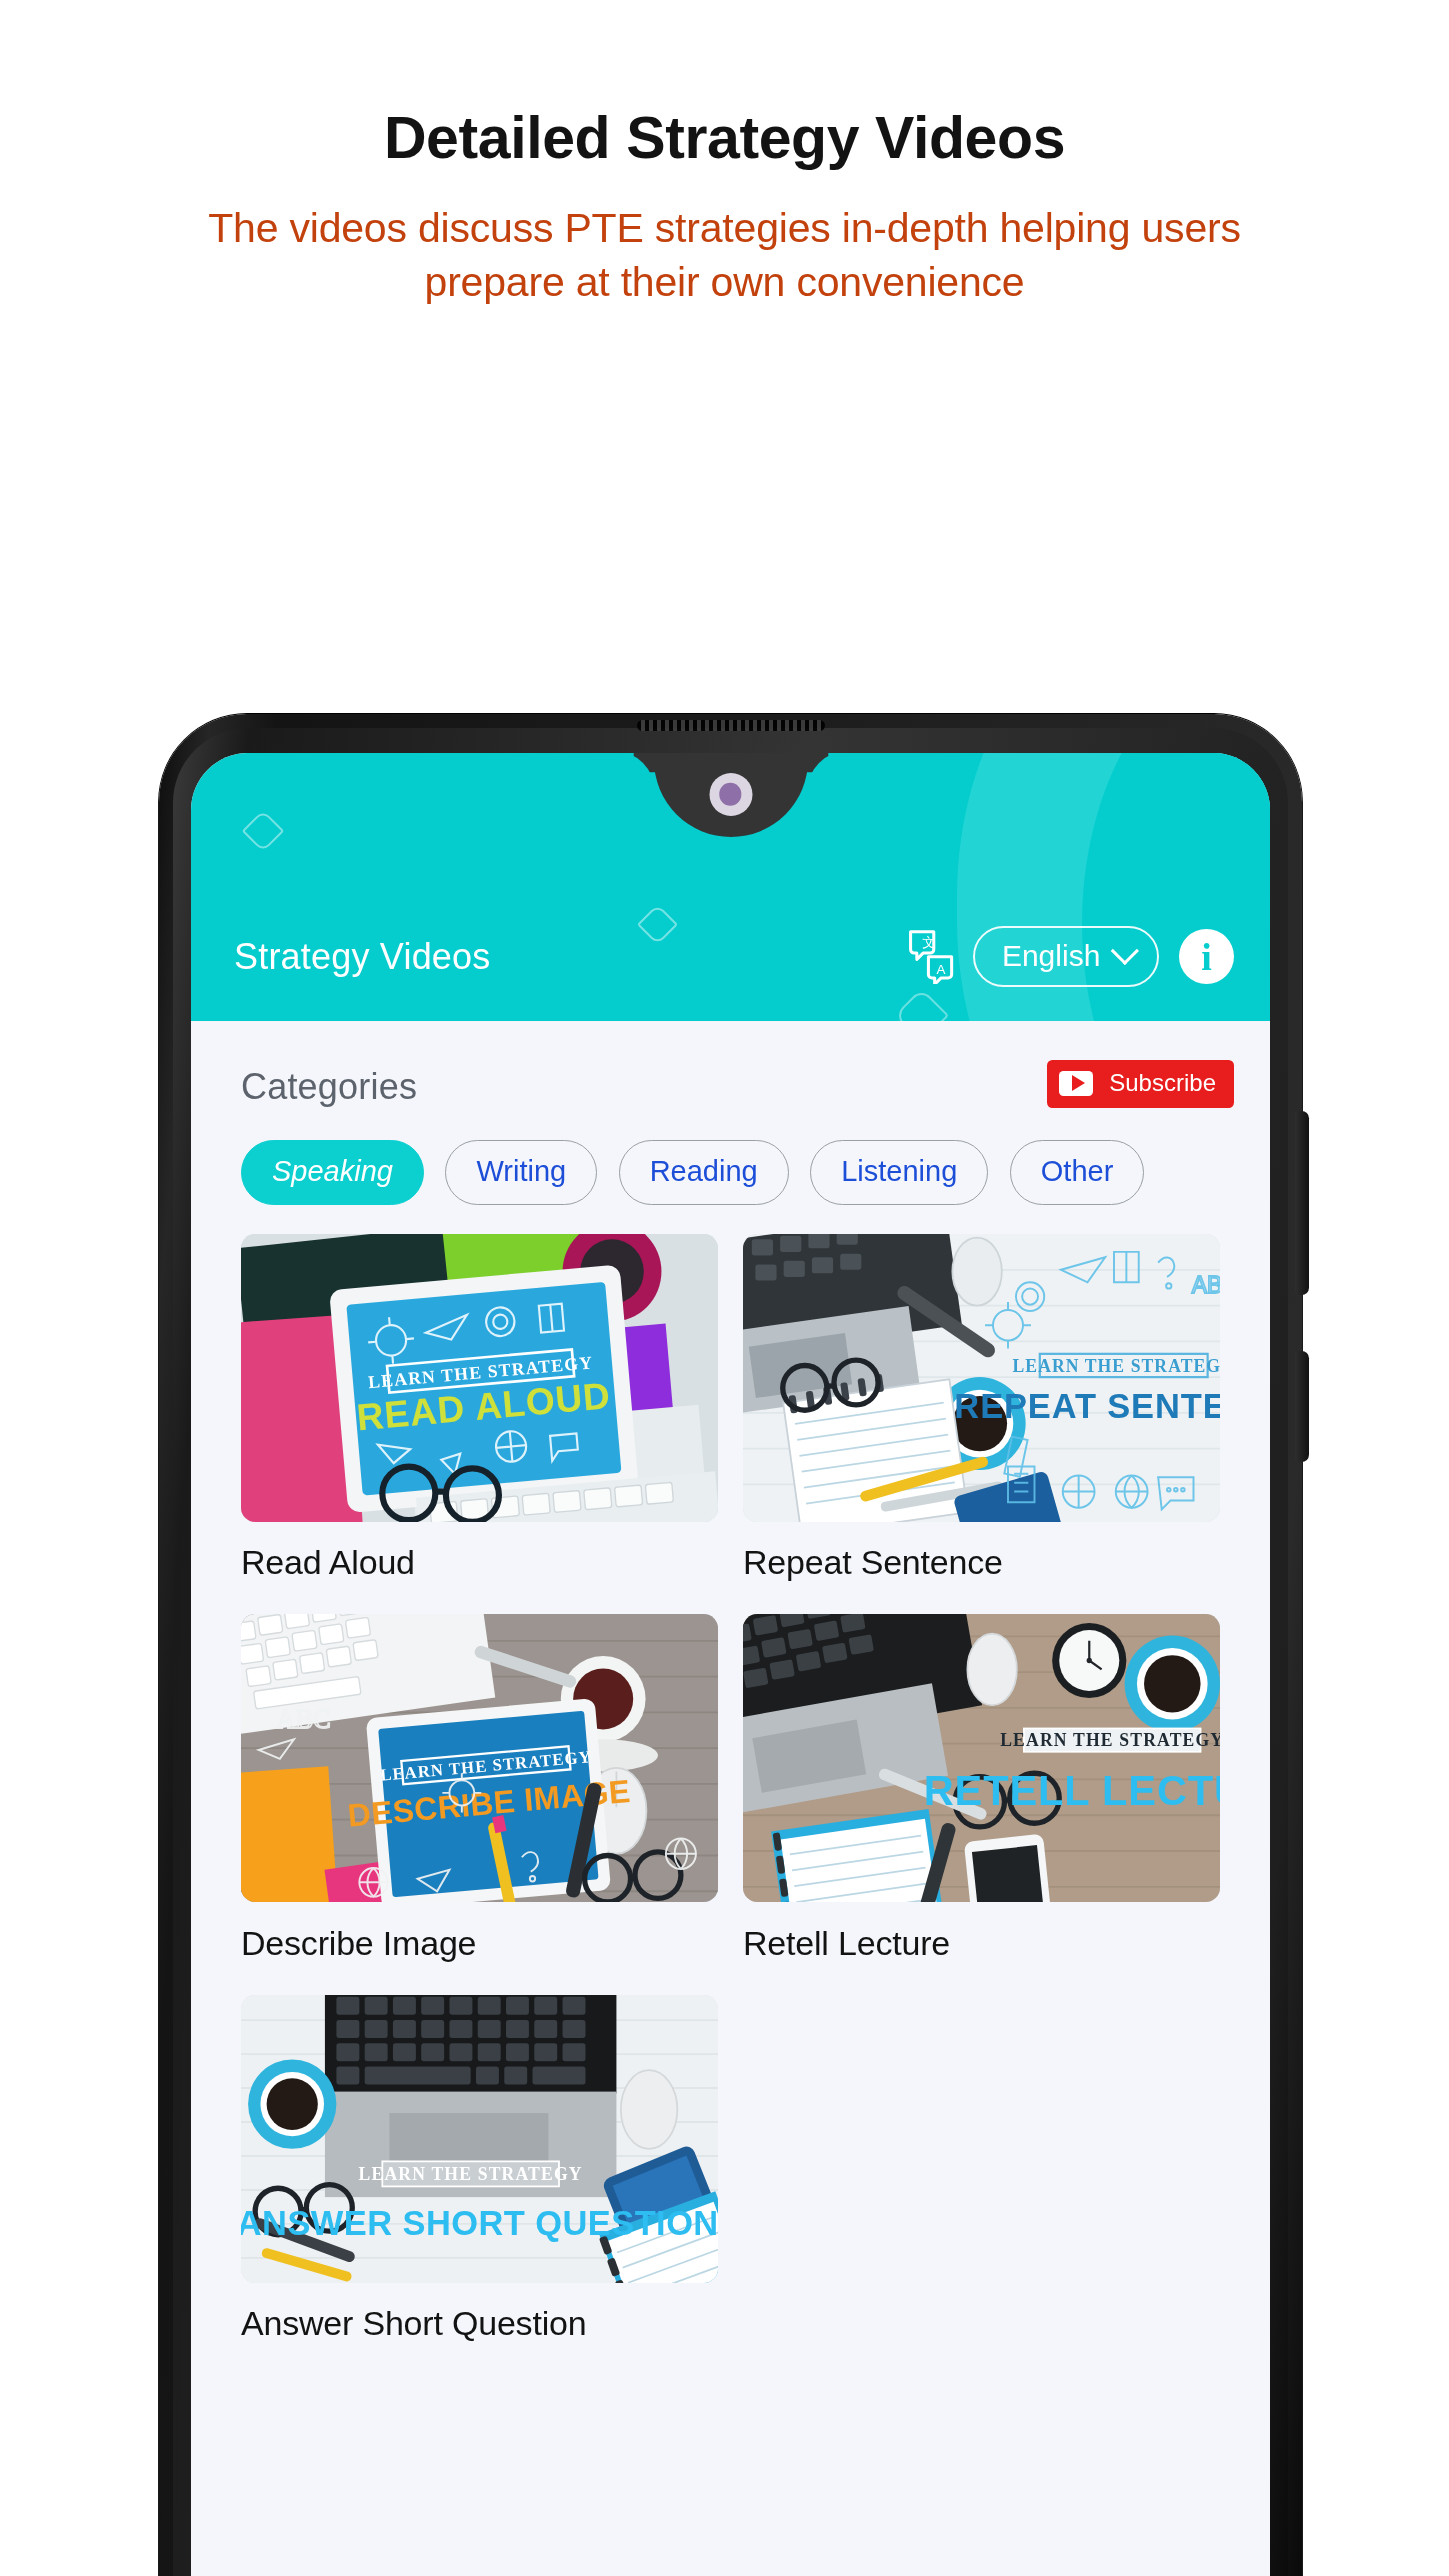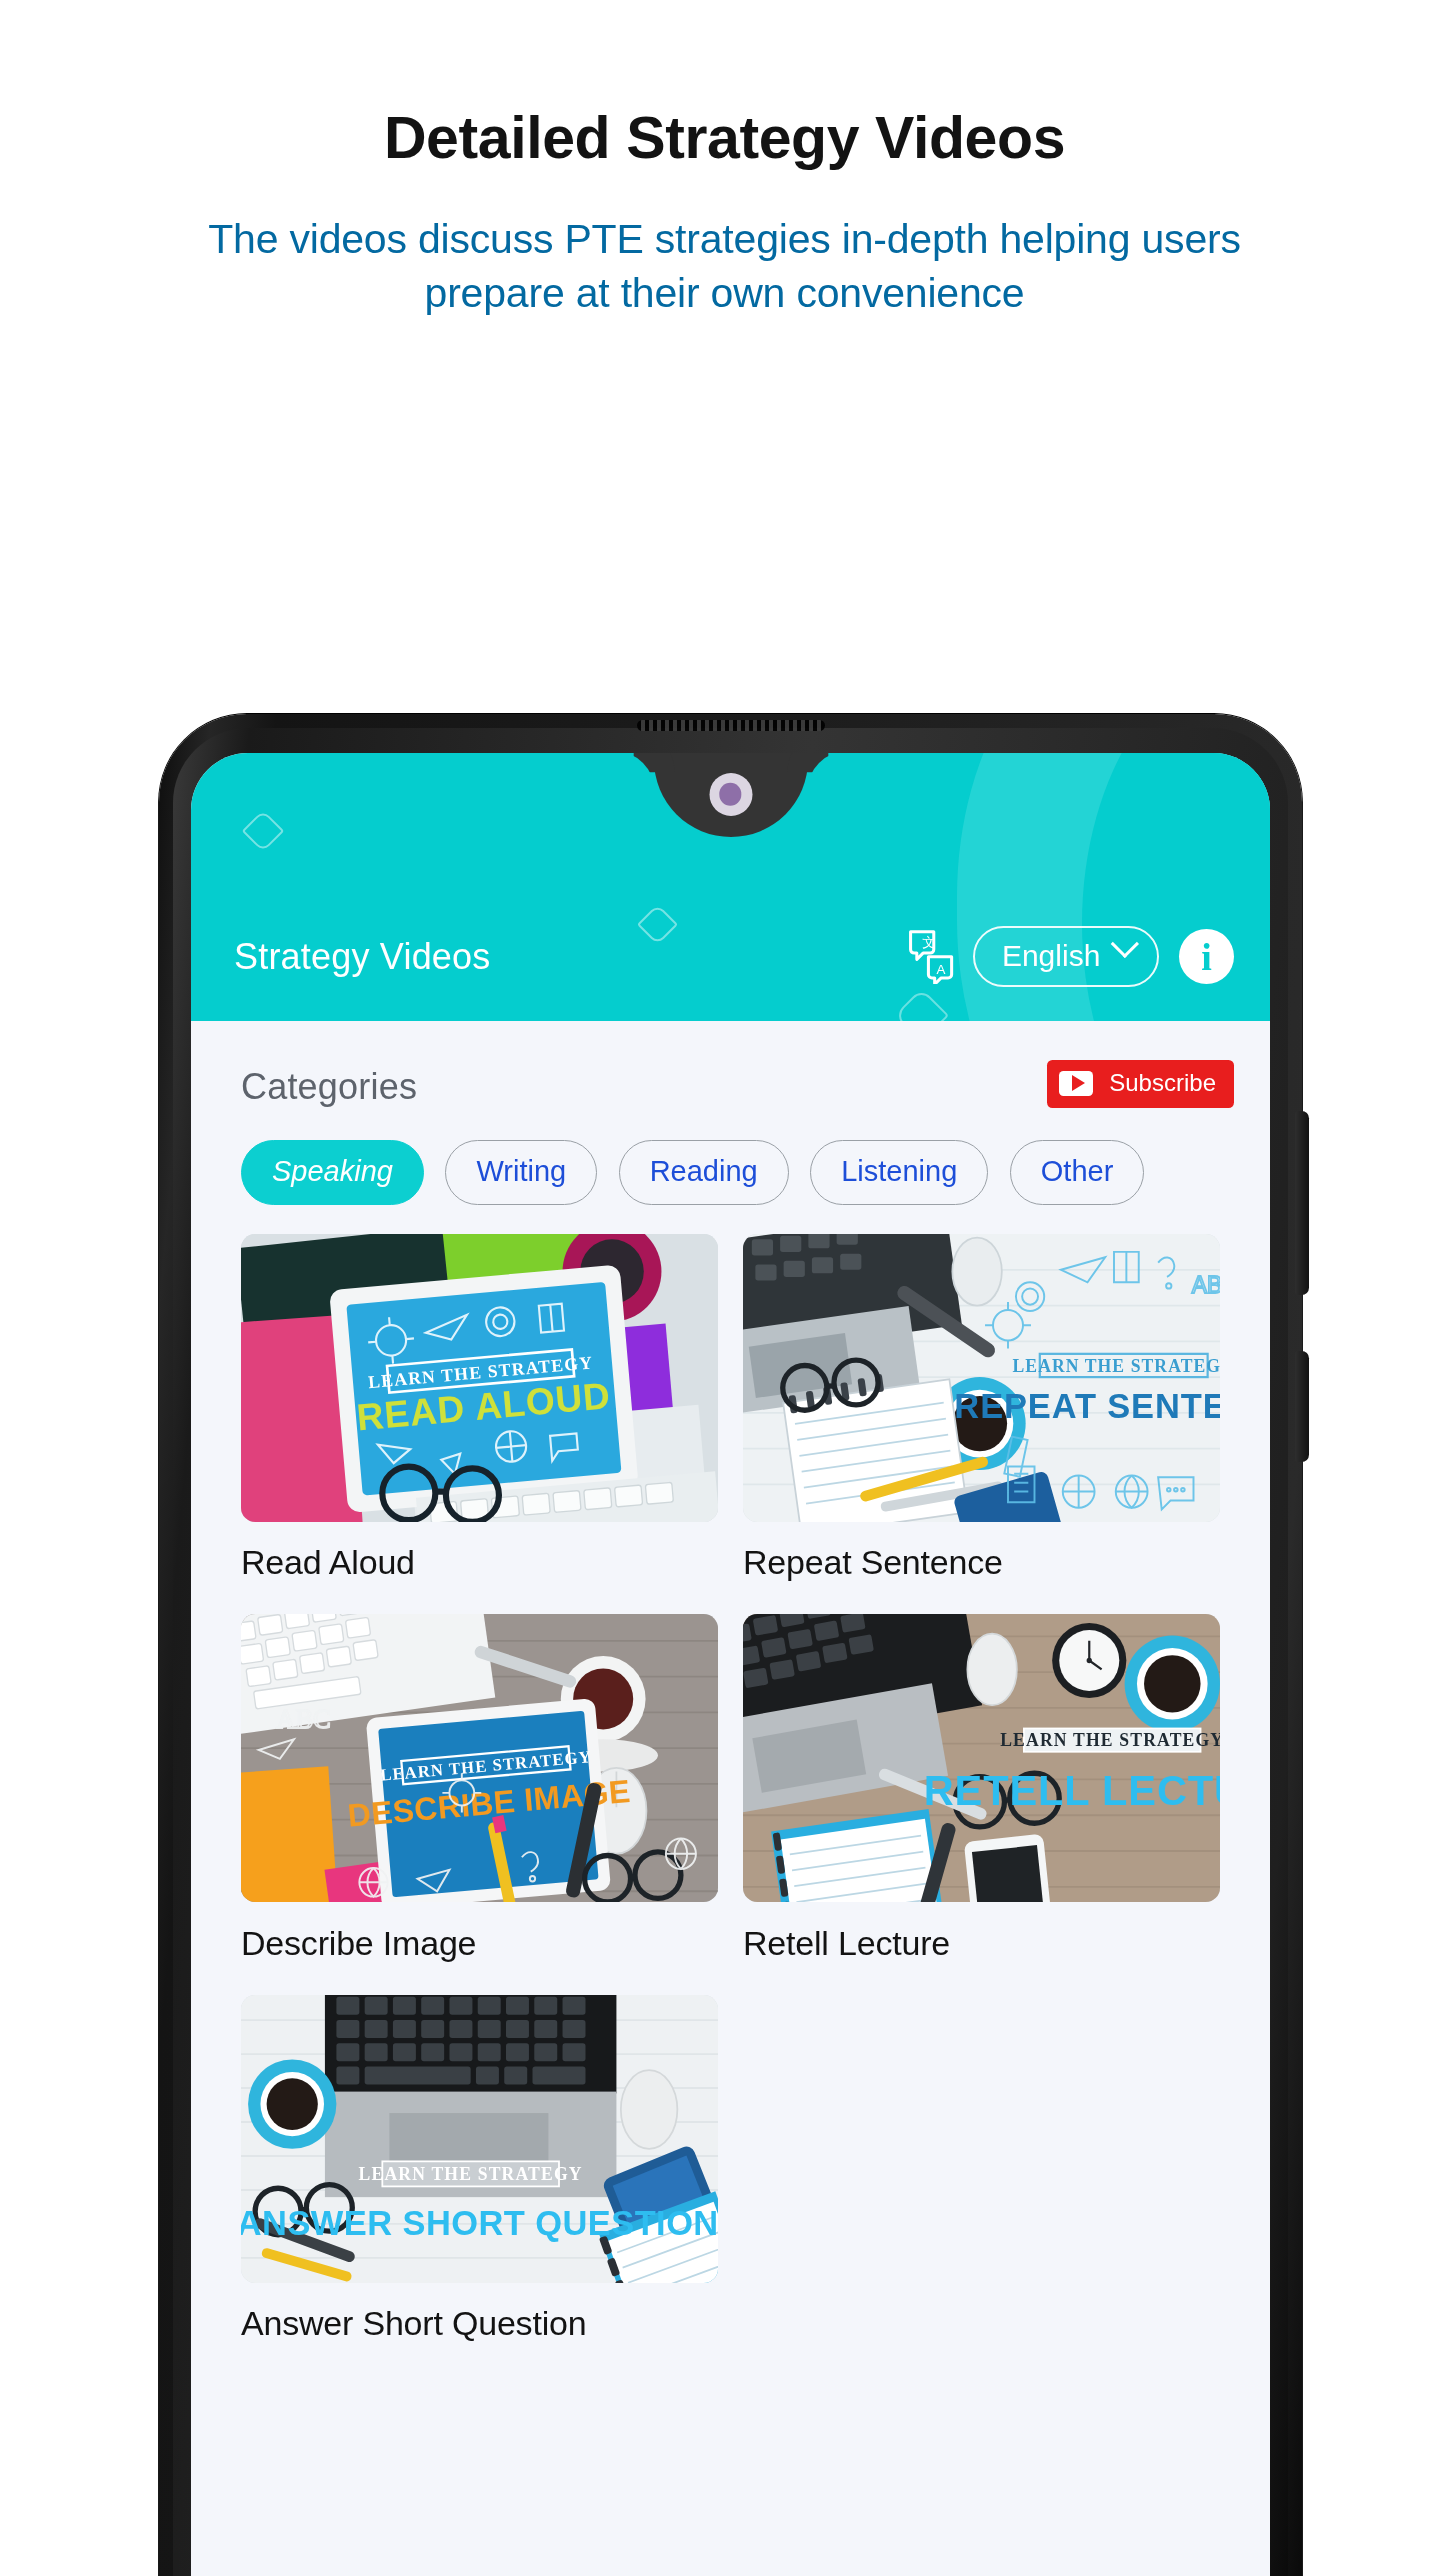"The videos discuss PTE strategies" .promo-sub { color: #0369a1 -> #c2410c; margin-top: 41px -> 30px }
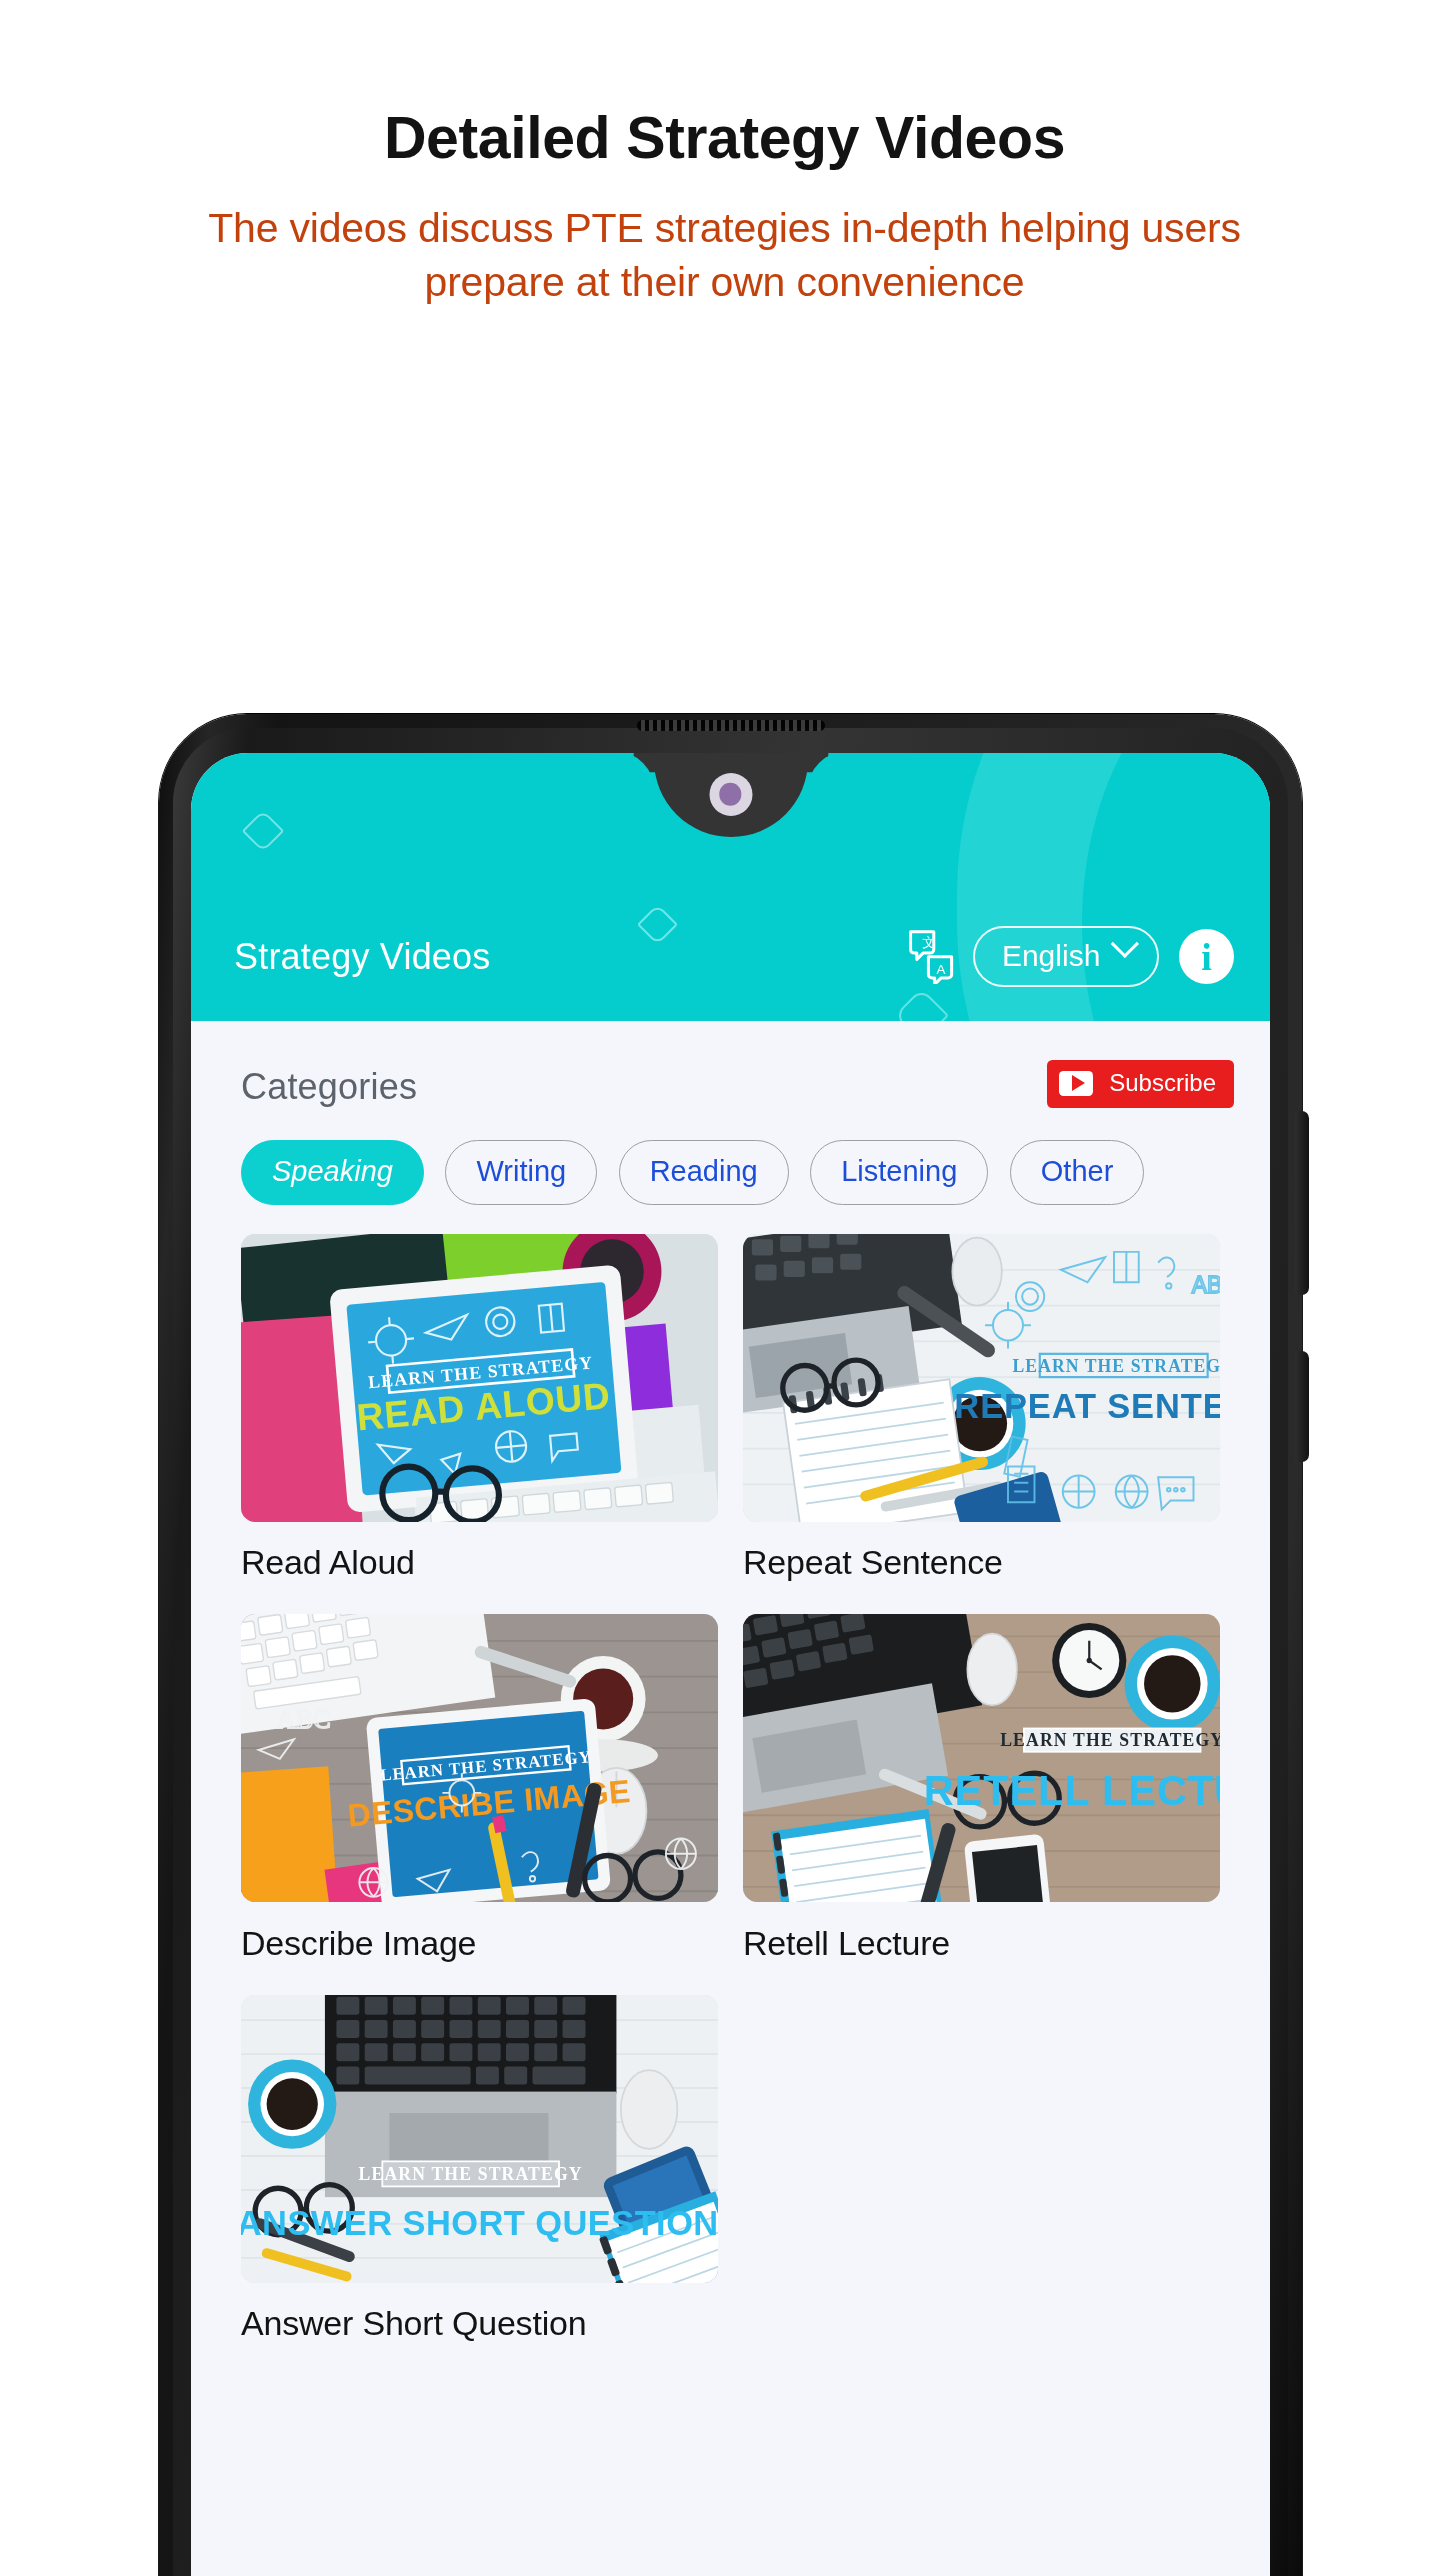"English" .lang-pill { align-items: flex-start -> center }
